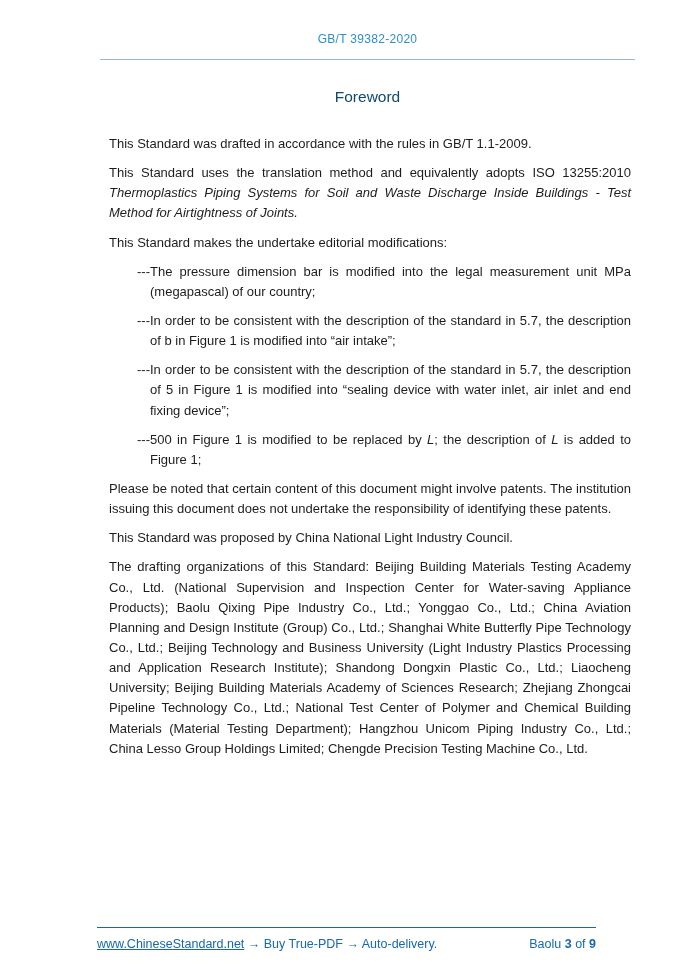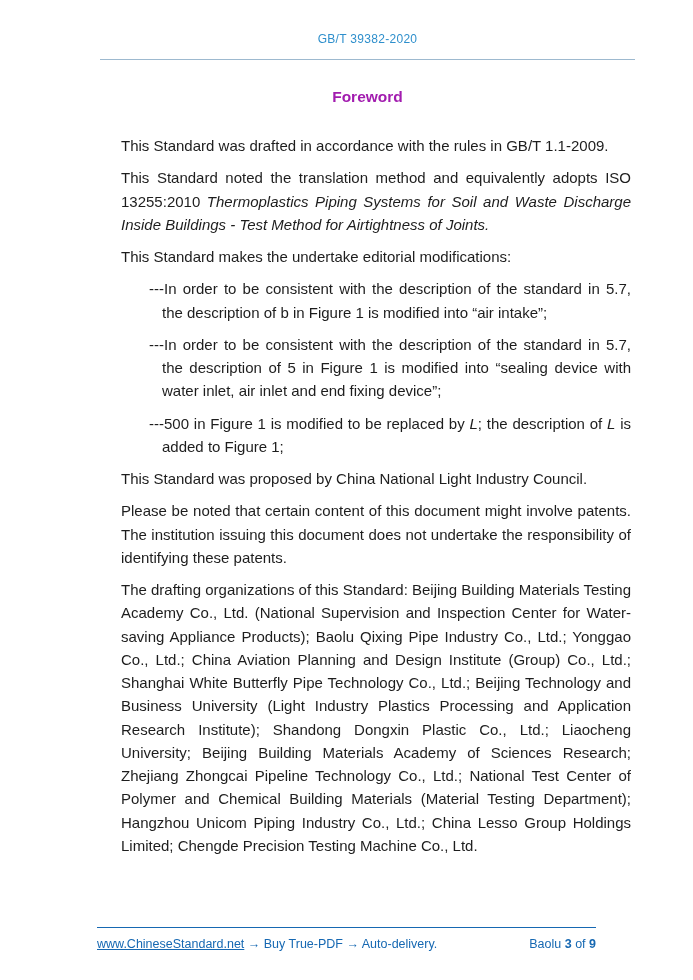"Foreword" .title { color: #a21caf -> #0c4a6e; font-weight: bold -> normal }
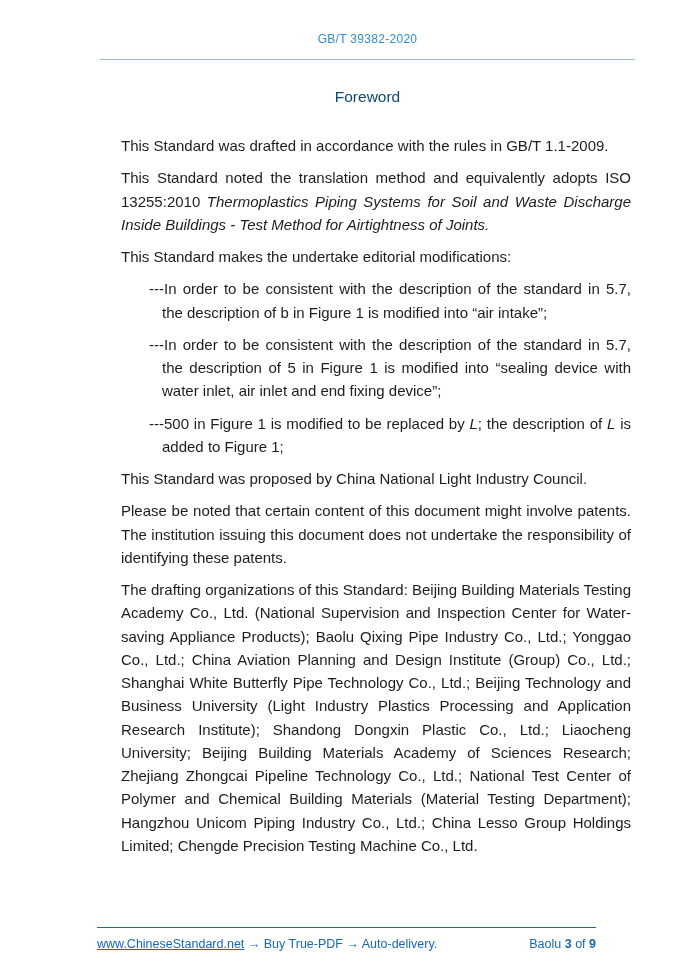"This Standard was drafted in" p { font-size: 15px -> 13px; margin: 0 0 9px 17px -> 0 0 9px 5px }
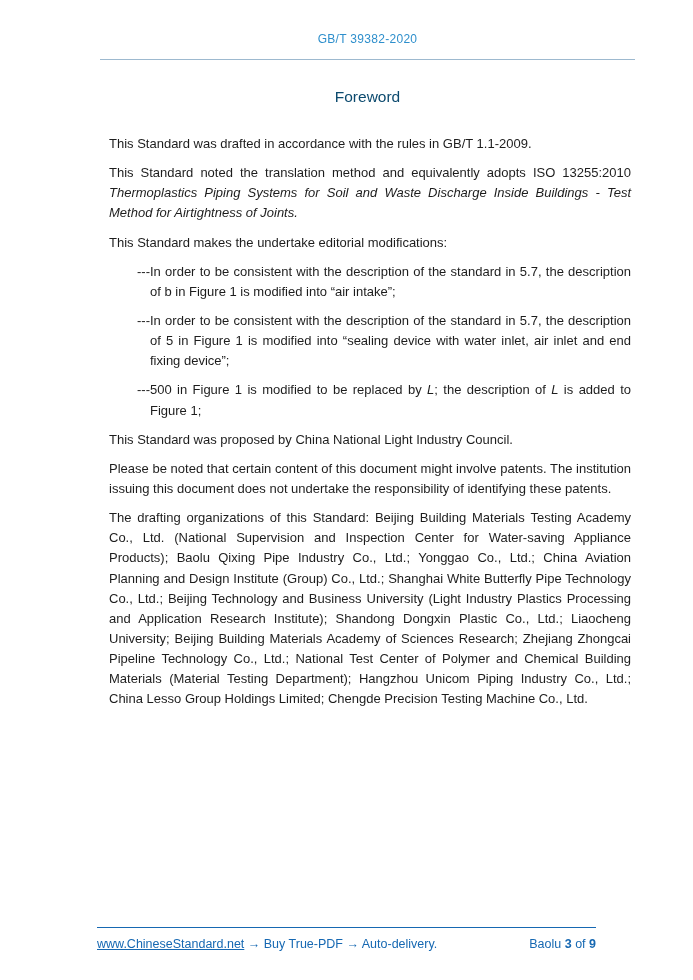"This Standard noted the translation" span { text: noted -> uses }
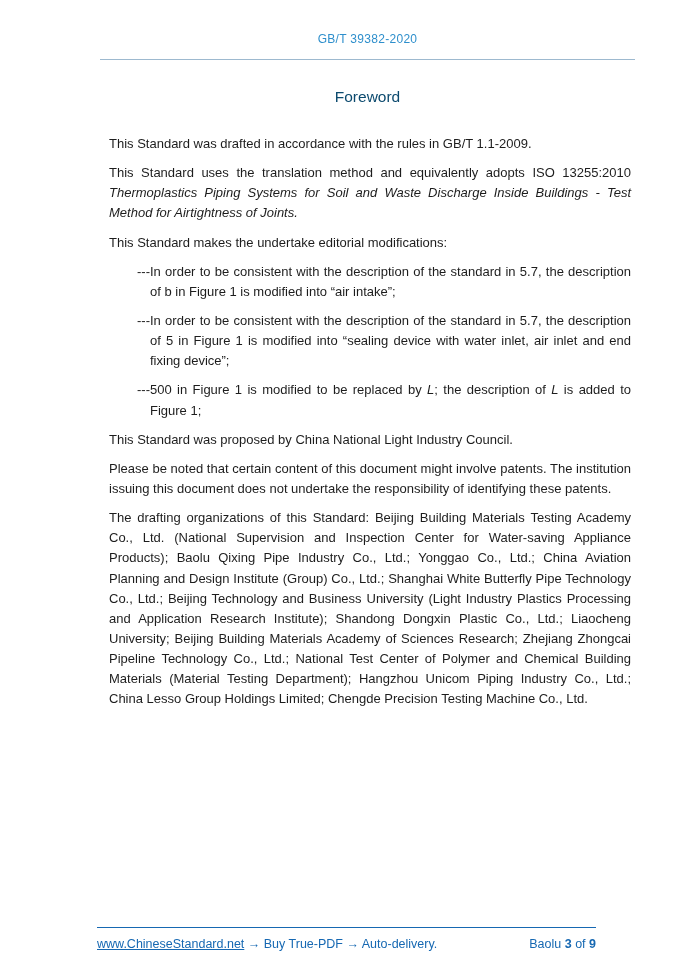"---The pressure dimension bar is" p.list-item { html: none -> <p>---The pressure dimension bar is modified into the legal measurement unit MPa (megapascal) of our country;</p> }
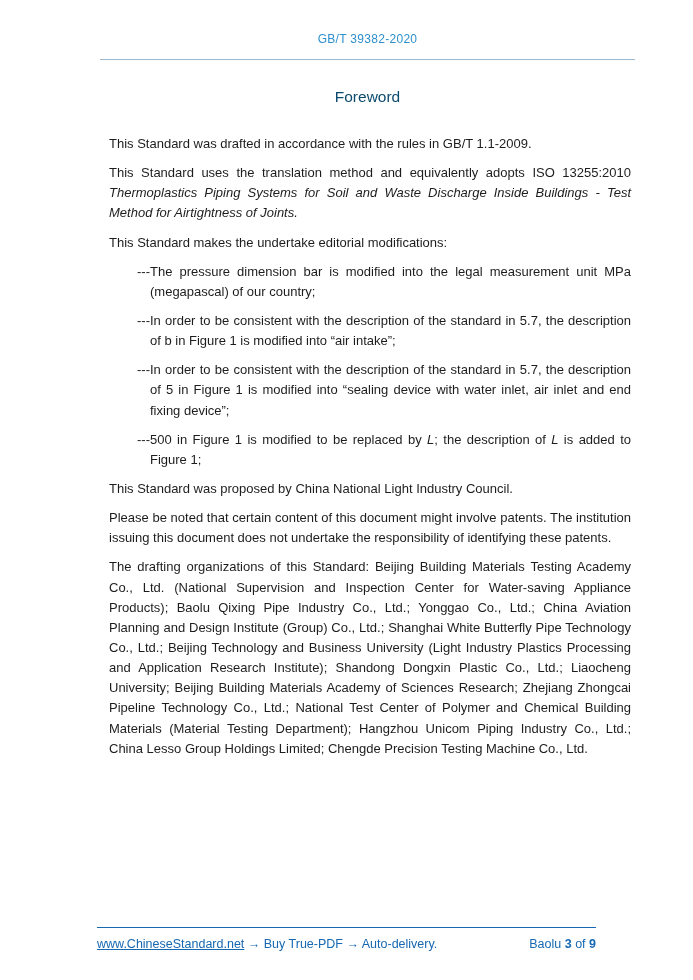"This Standard was proposed by" p { order: before "Please be noted that certain" -> after "Please be noted that certain" }
